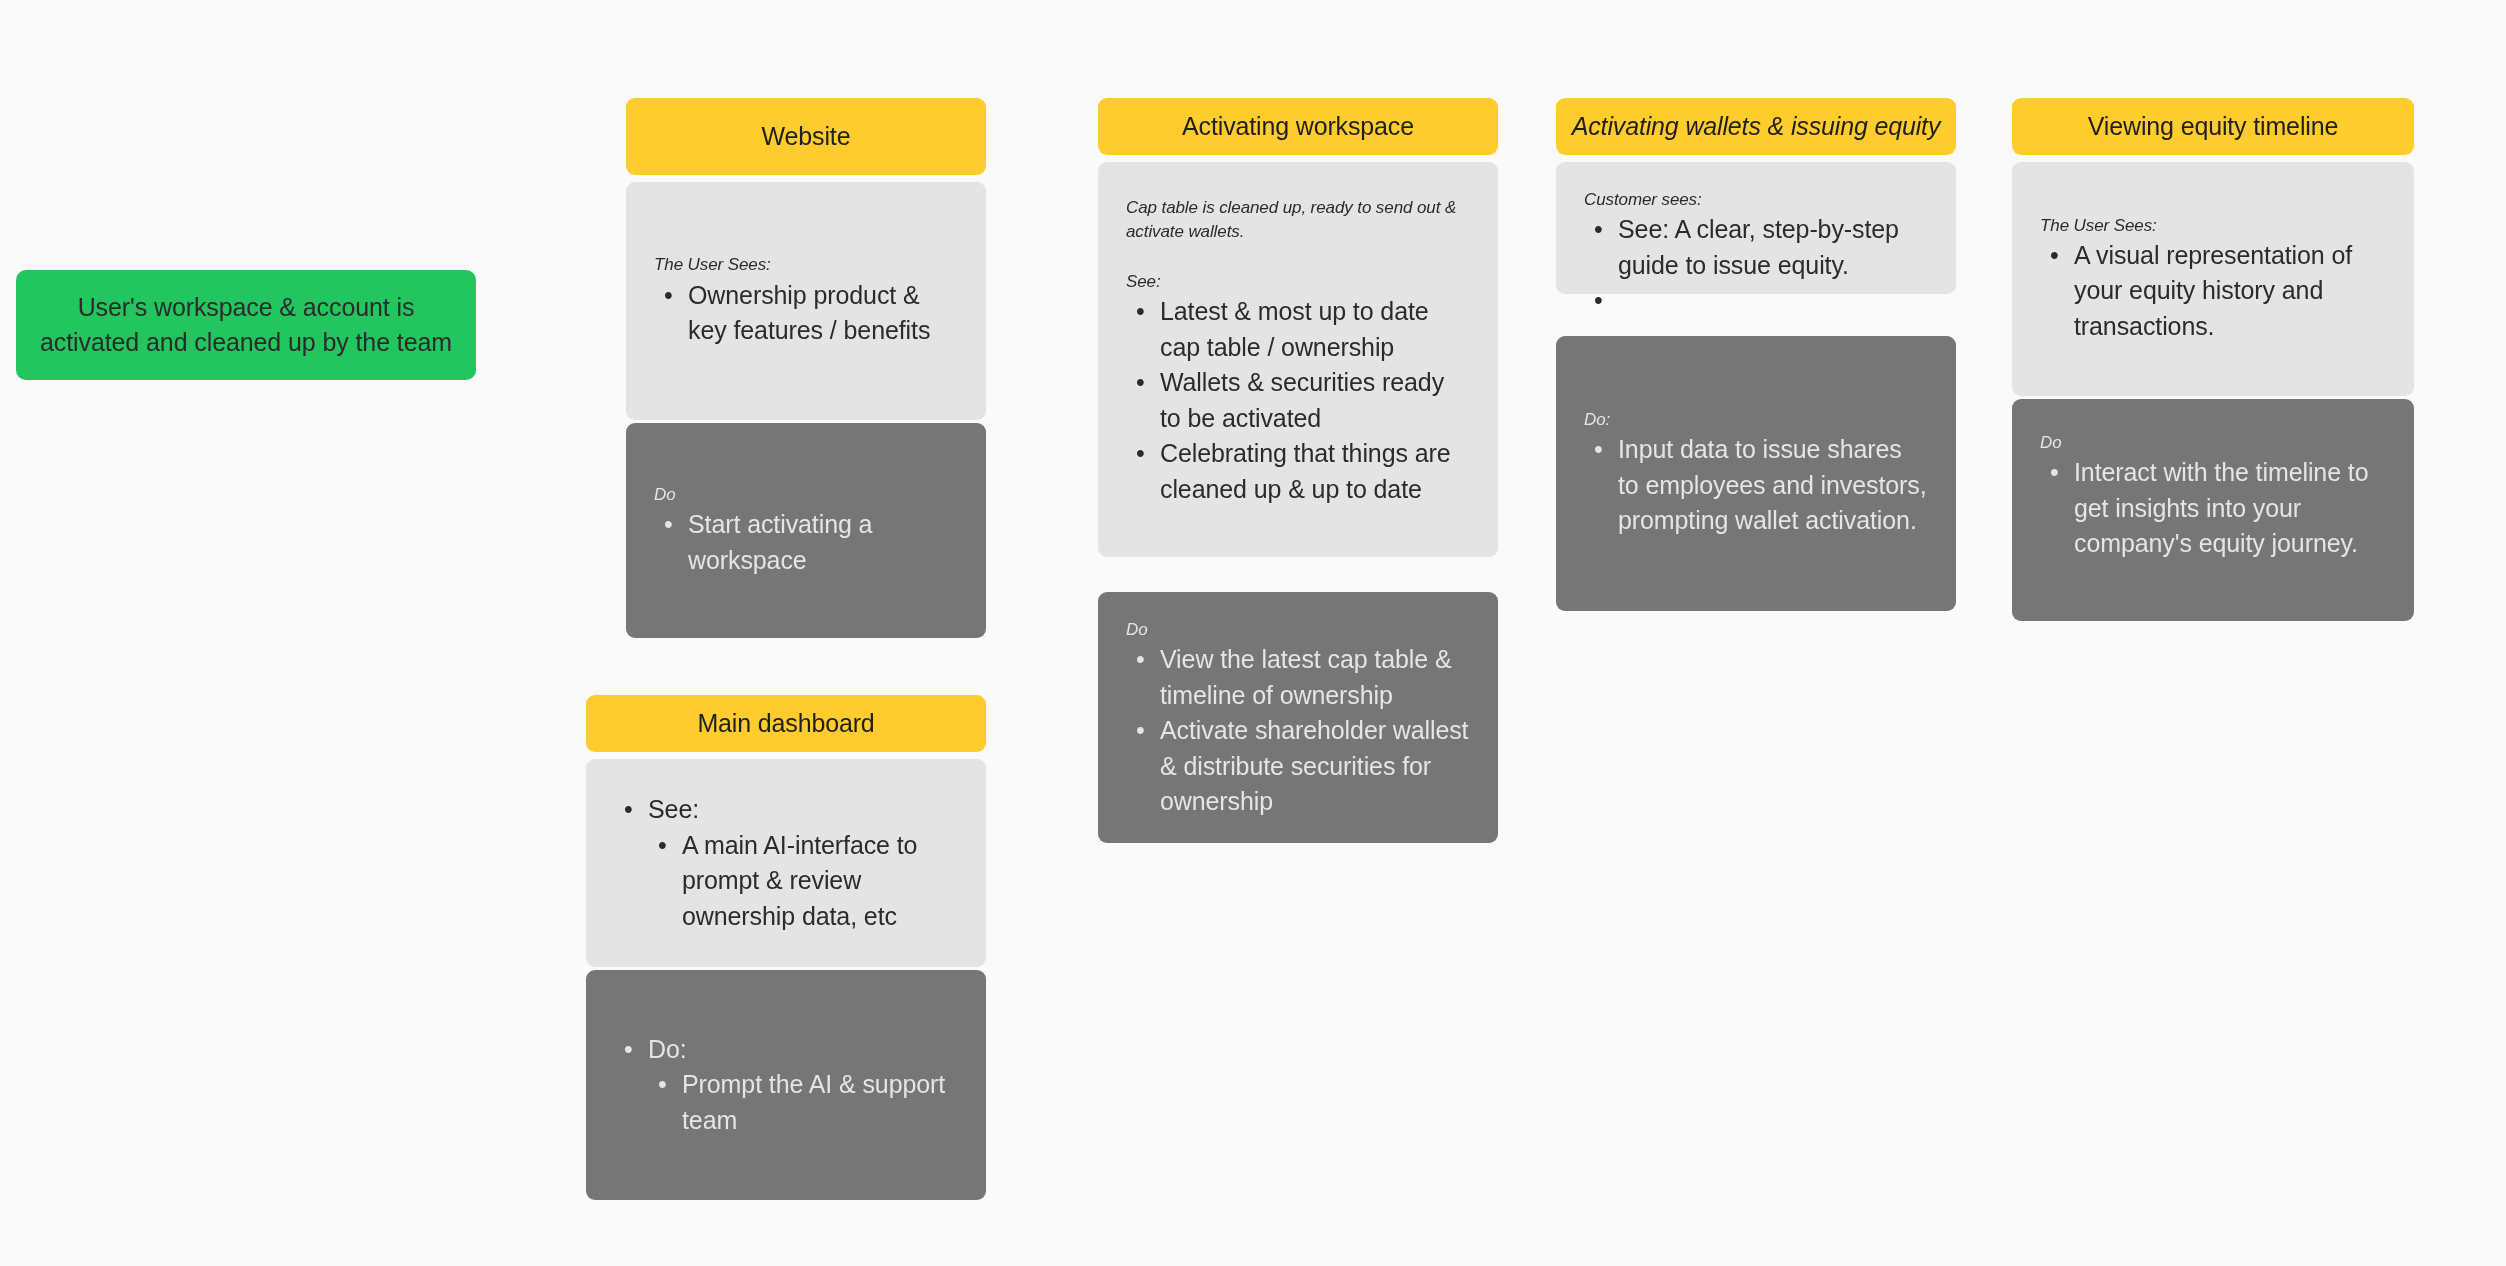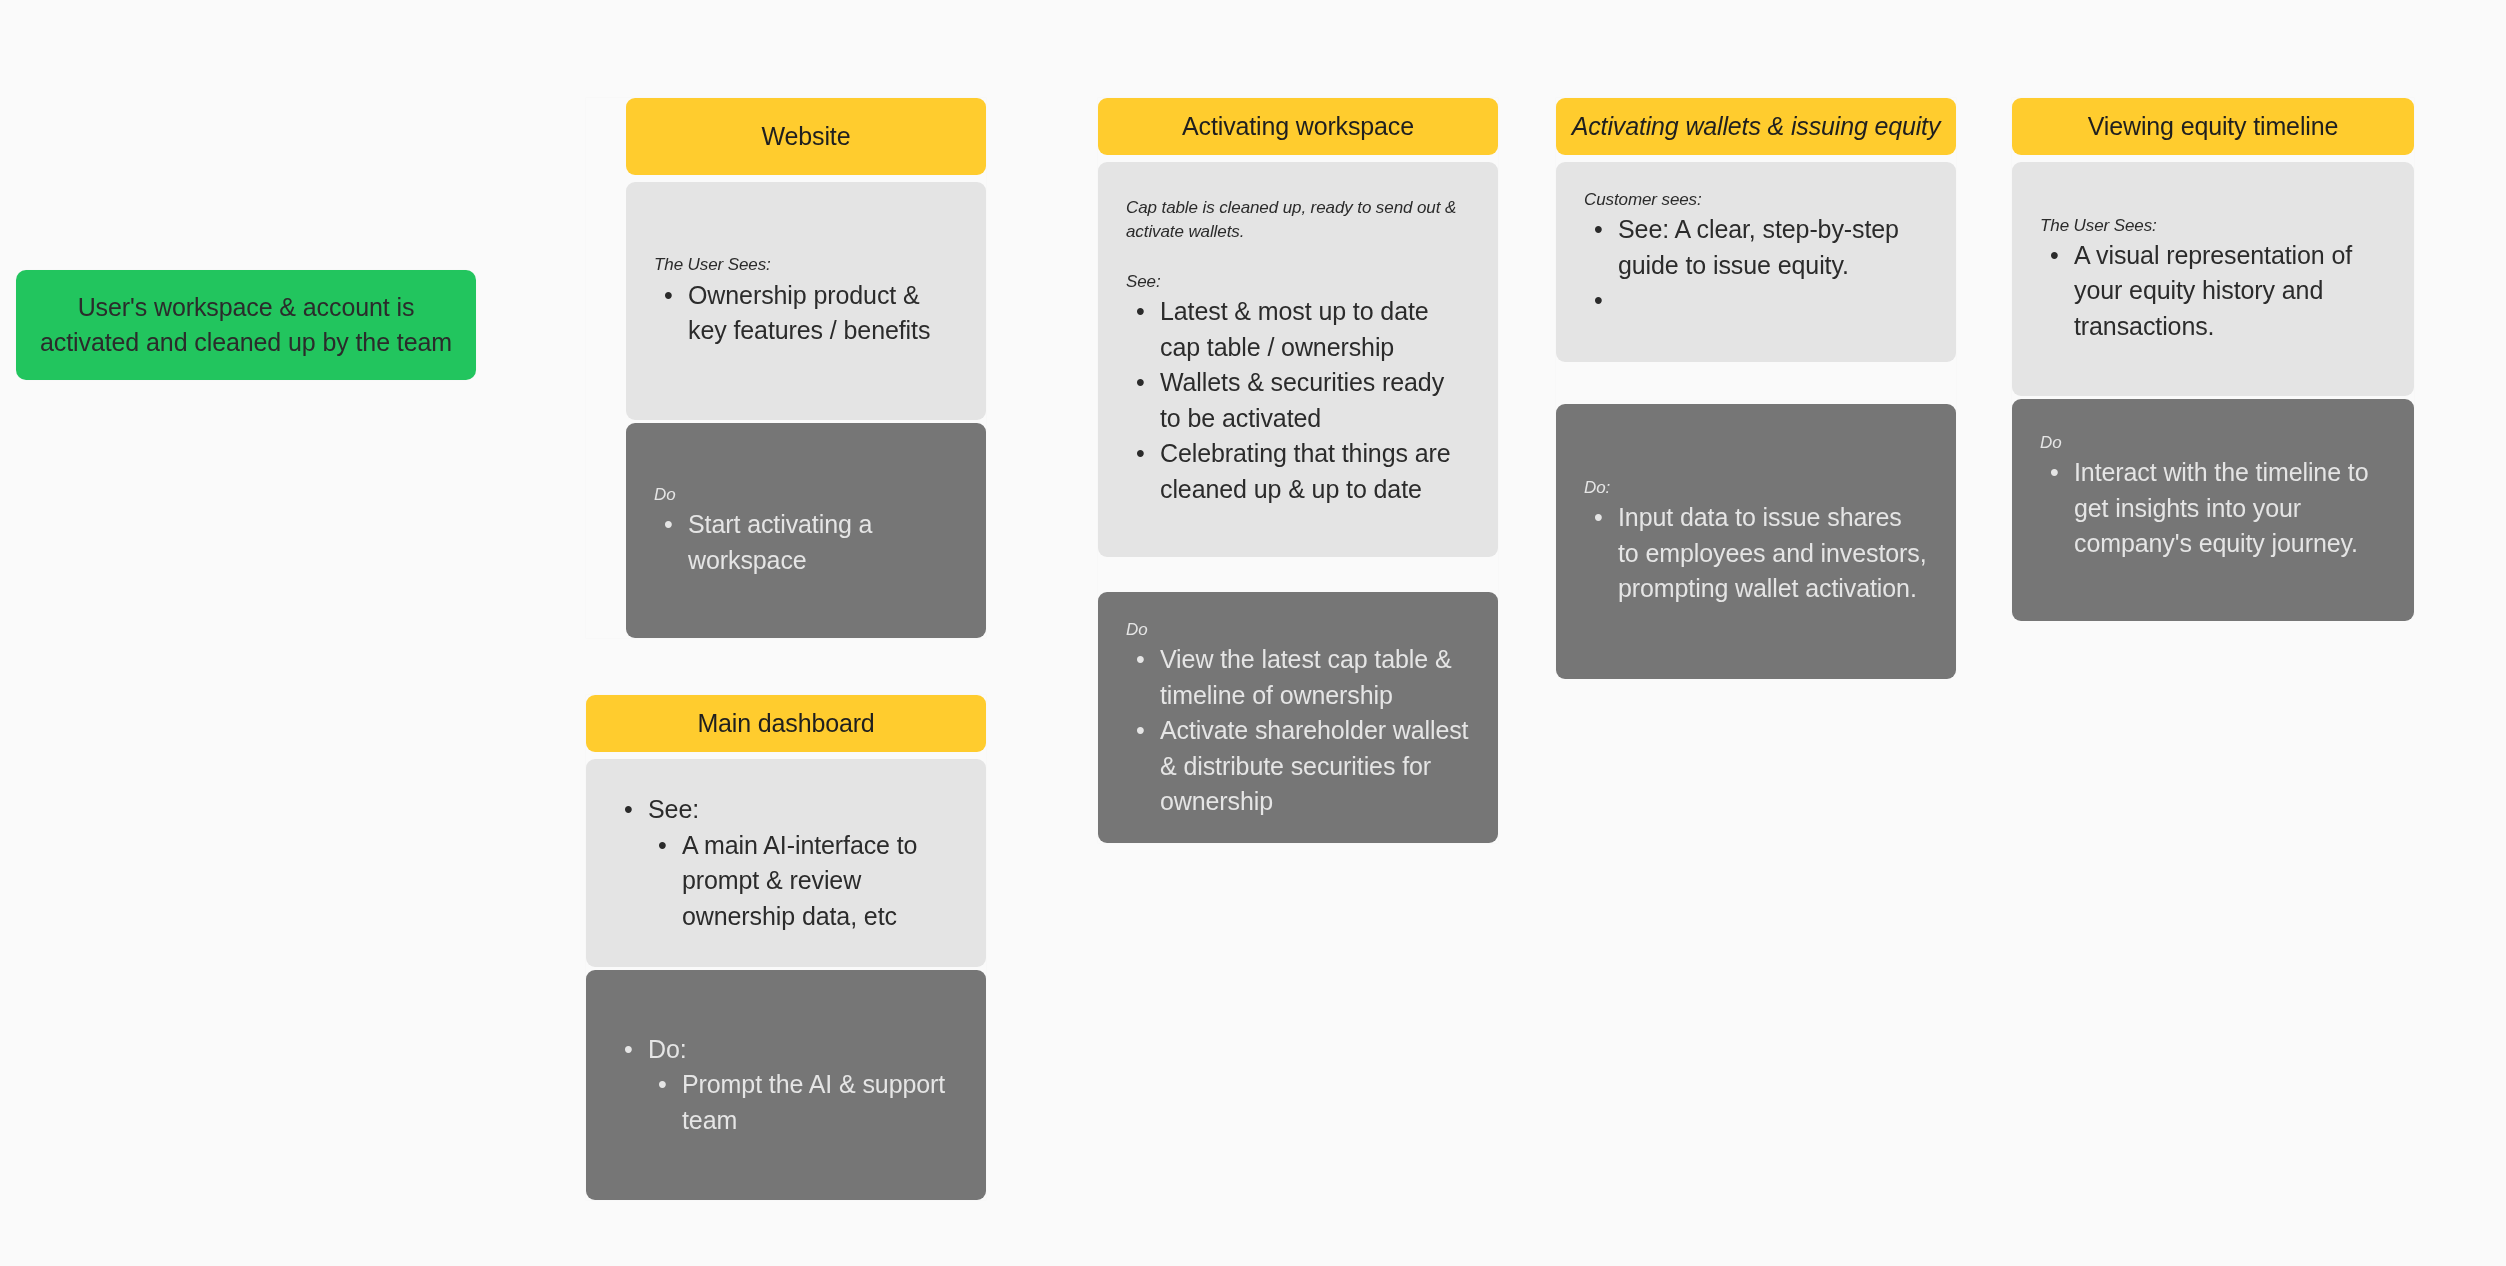"Customer sees:" div.seg { height: 200px -> 132px }
